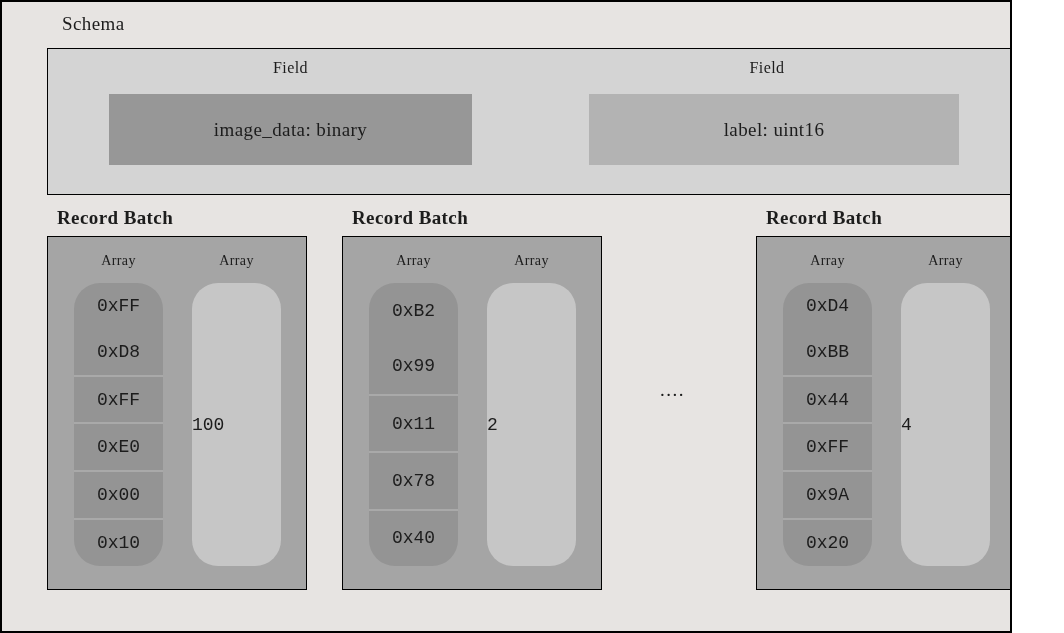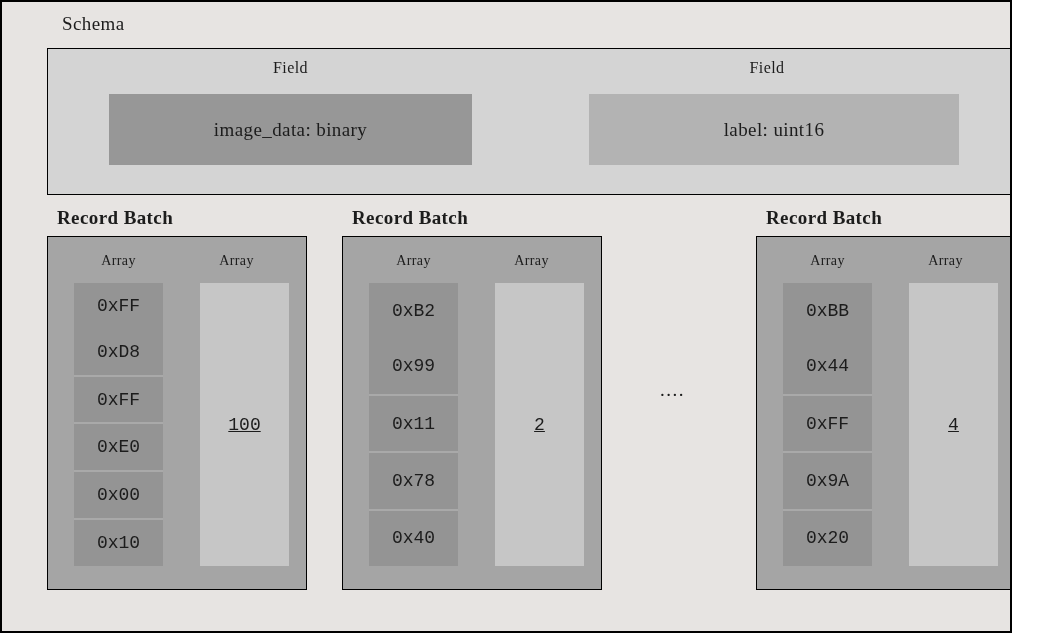"0xFF" .array-col { border-radius: none -> 26px }
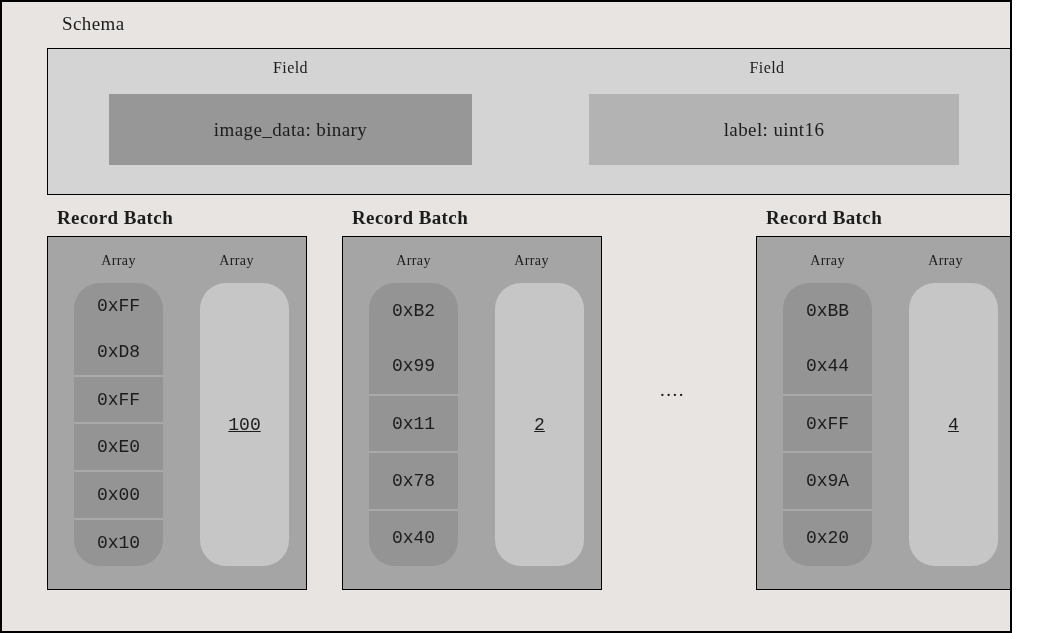"0xD4" div.cell { html: none -> <div>0xD4</div> }
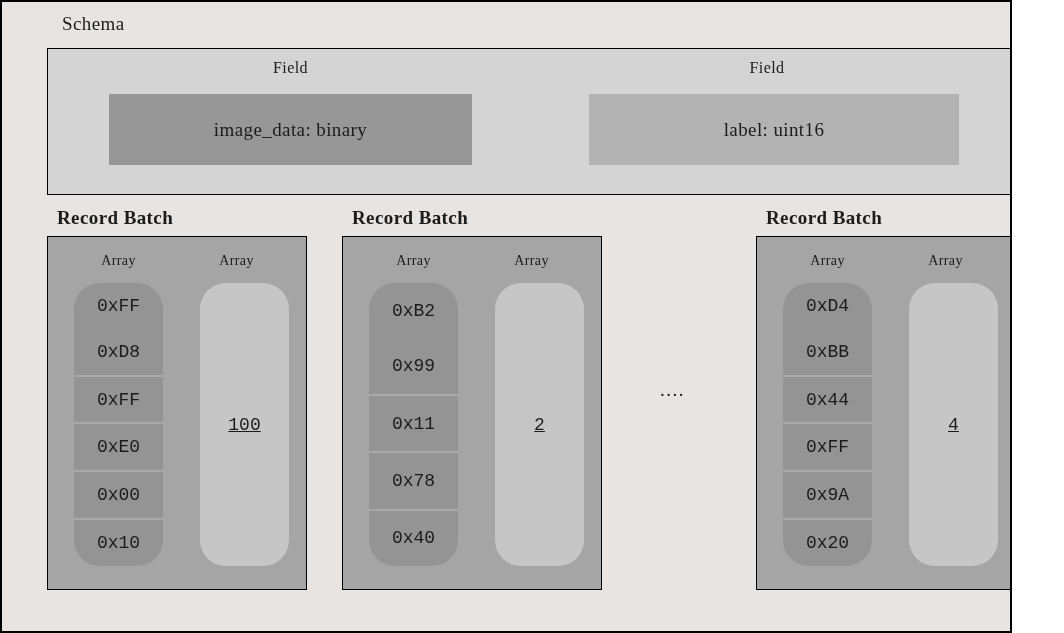"100" .label-col { justify-content: center -> flex-start; left: 152px -> 144px; text-decoration: underline -> none }
